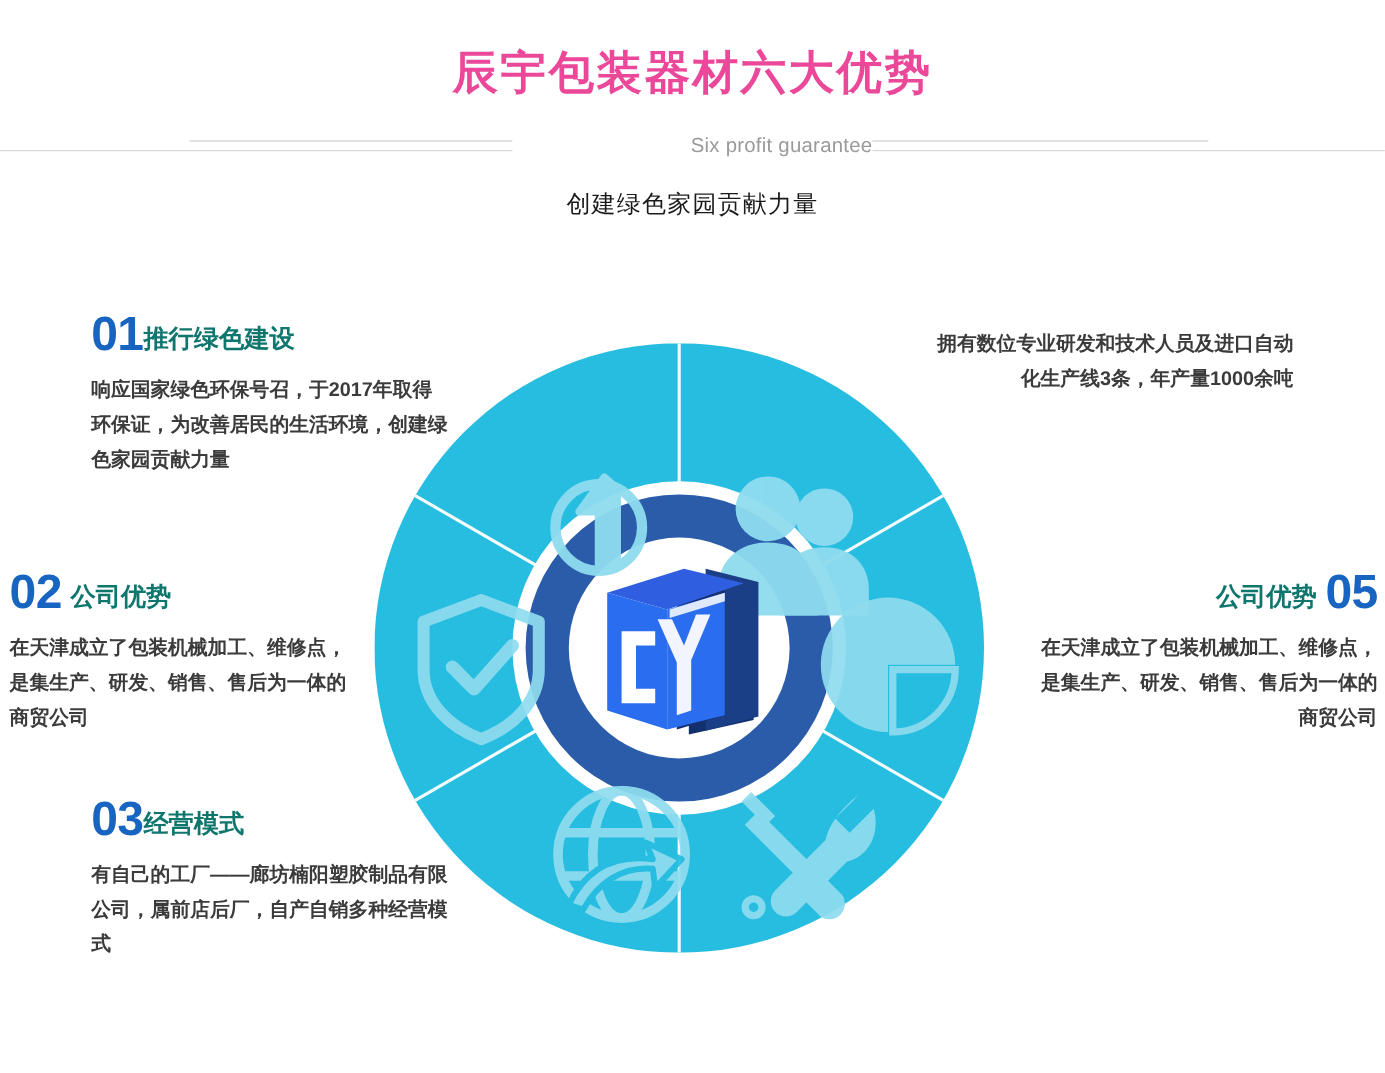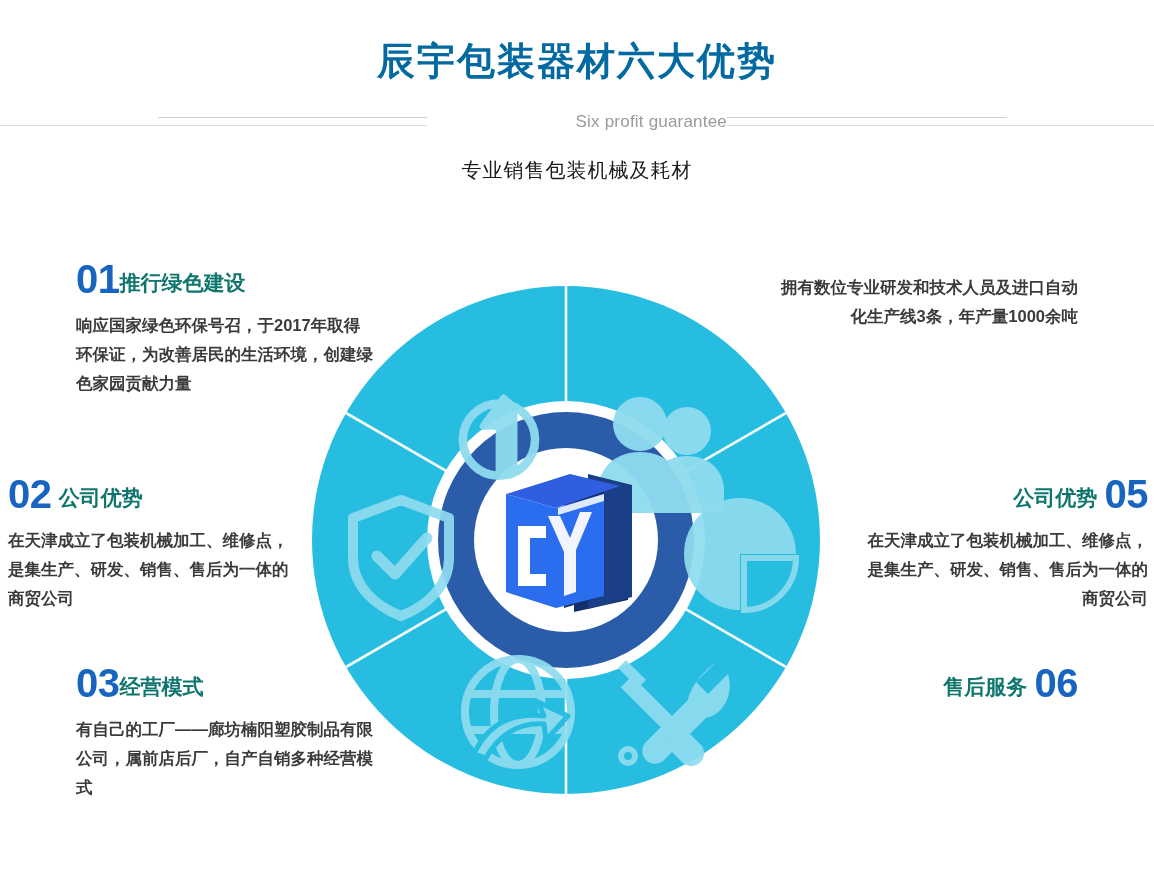"辰宇包装器材六大优势" #main-title { color: #0369a1 -> #ec4899 }
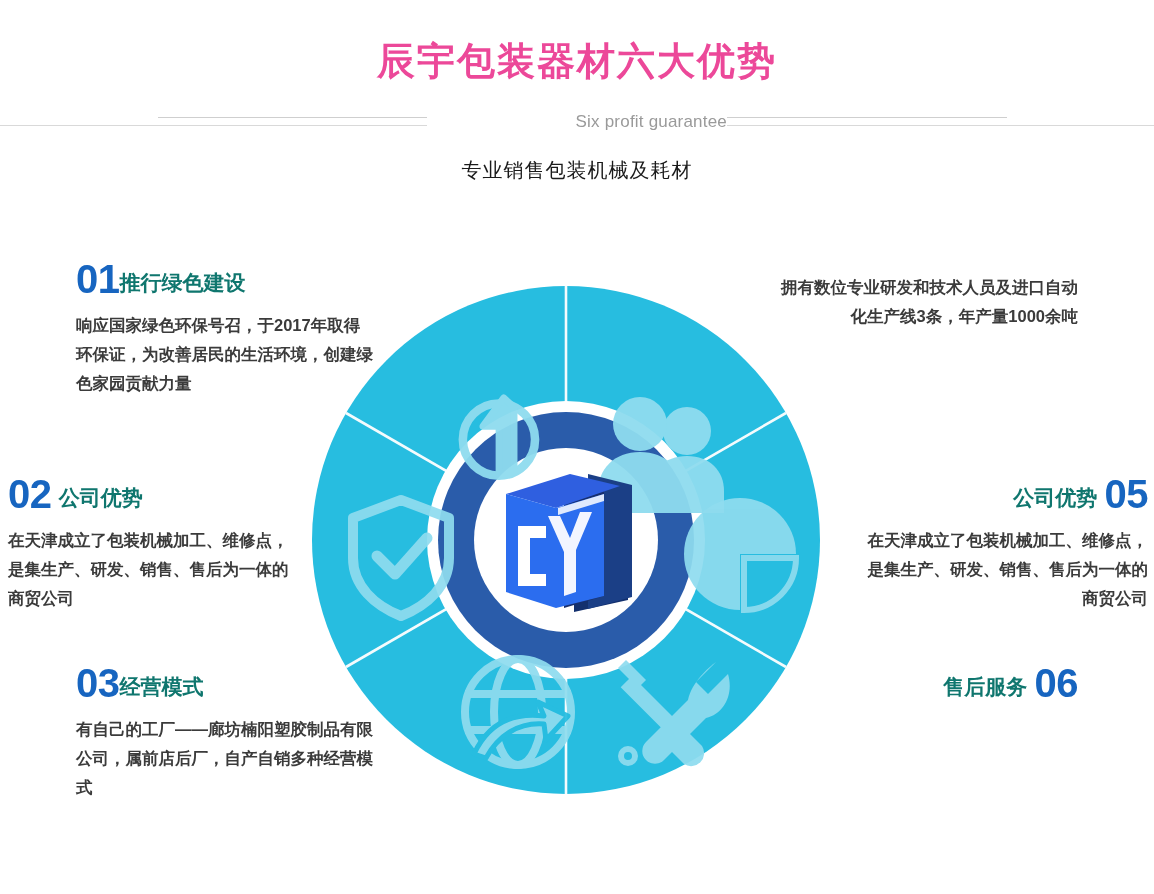"专业销售包装机械及耗材" div { text: 专业销售包装机械及耗材 -> 创建绿色家园贡献力量 }
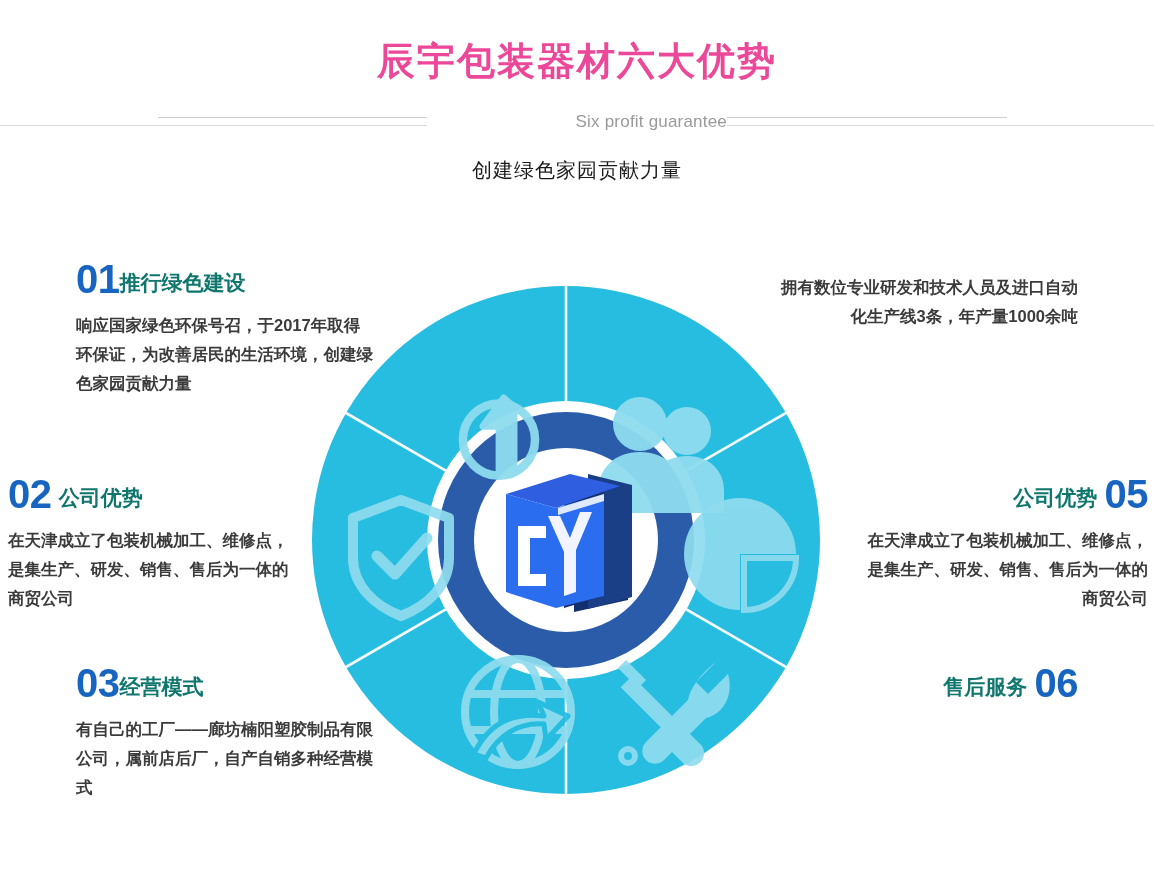"售后服务 06" div.feat-head { html: <div> <span>售后服务</span>&nbsp;<span>06</span> </div> -> none }
